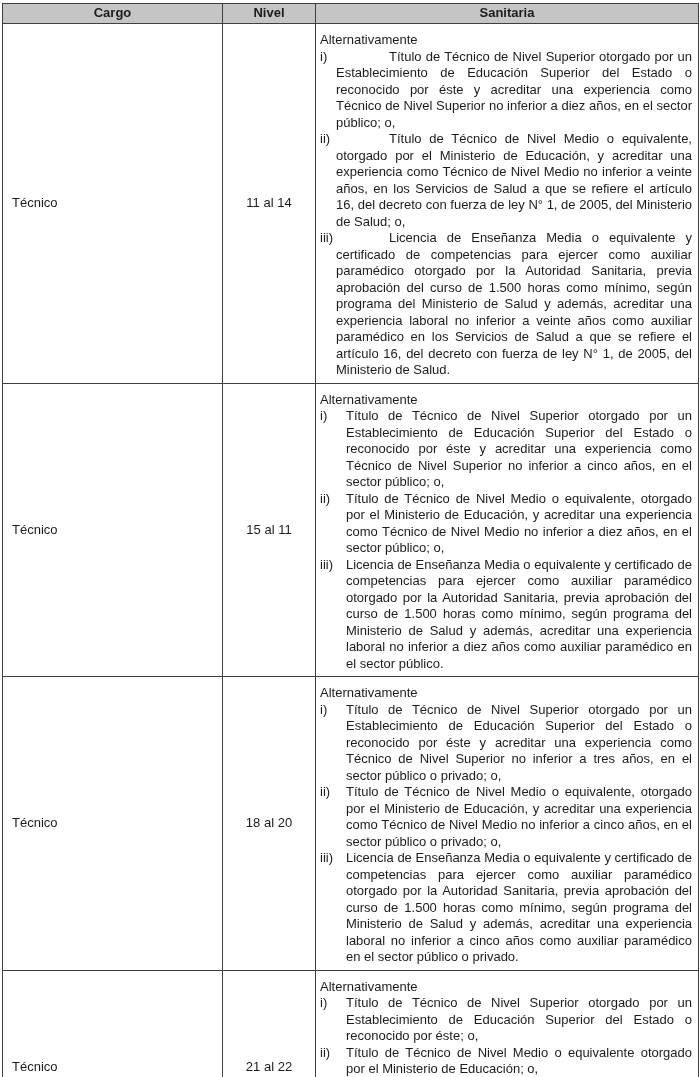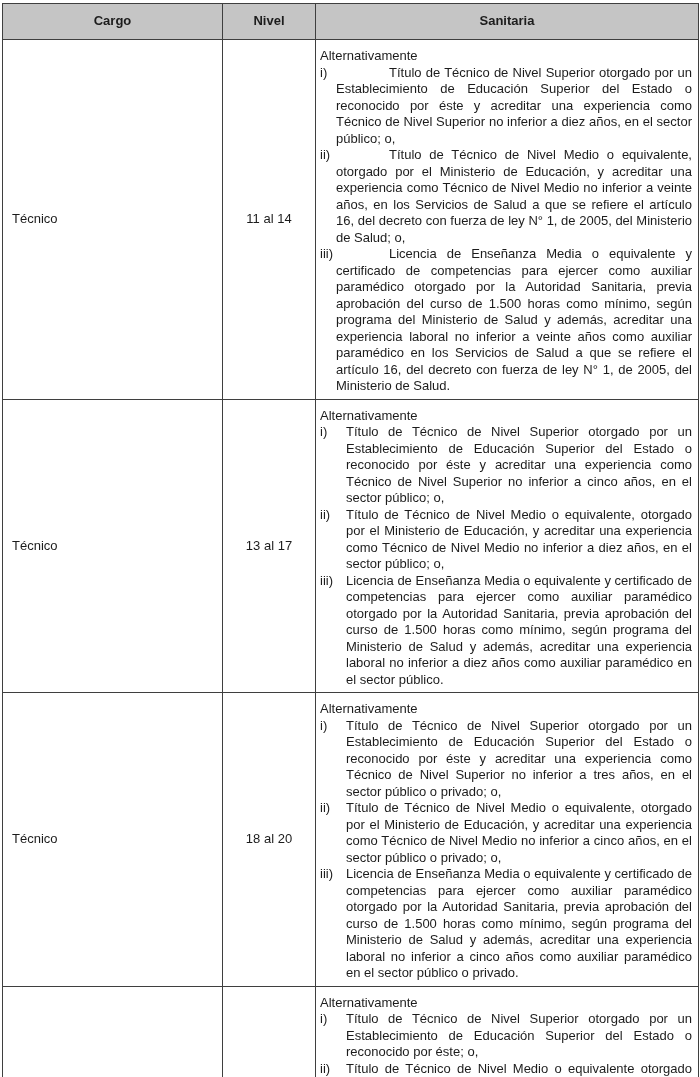"Cargo" th.hdr { height: 36px -> 20px }
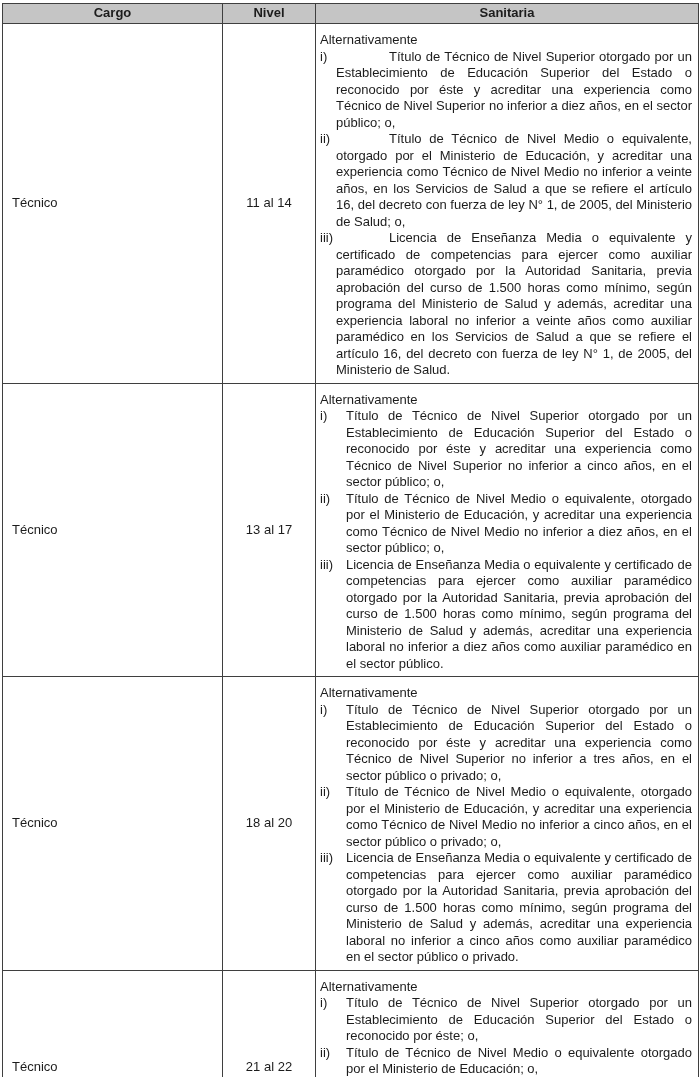"13 al 17" td.grado-cell { text: 13 al 17 -> 15 al 11 }
